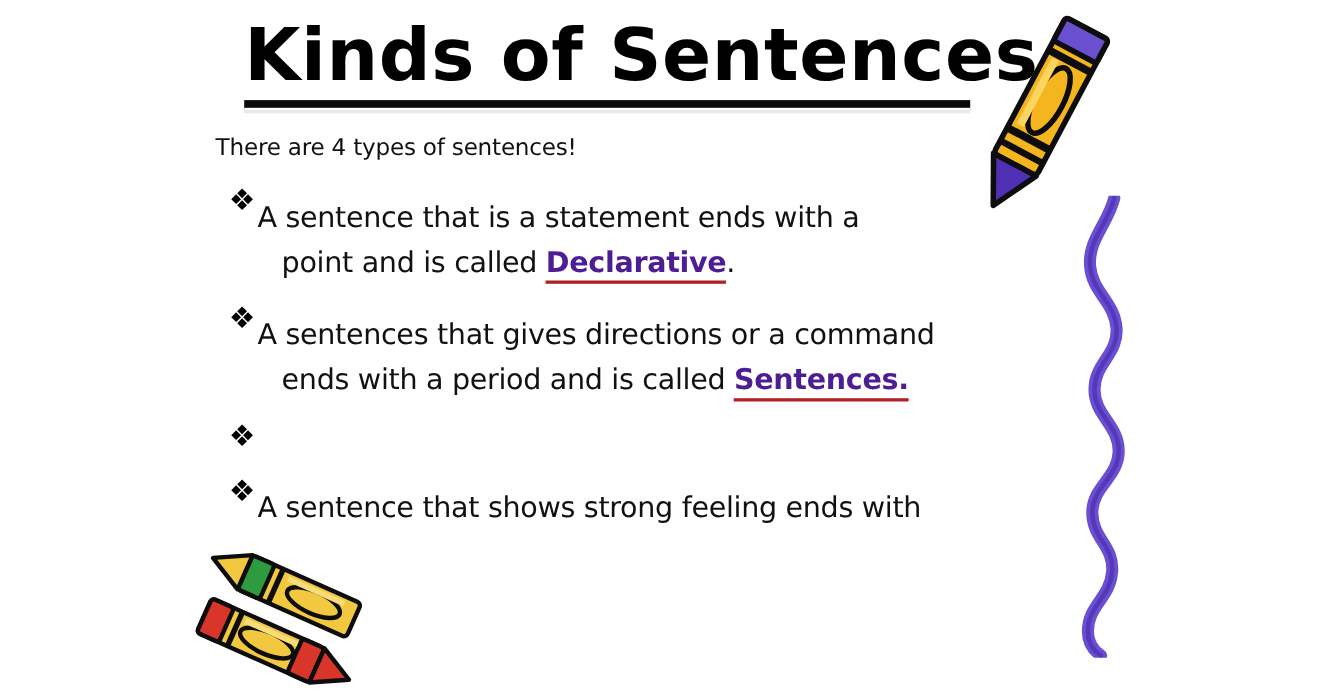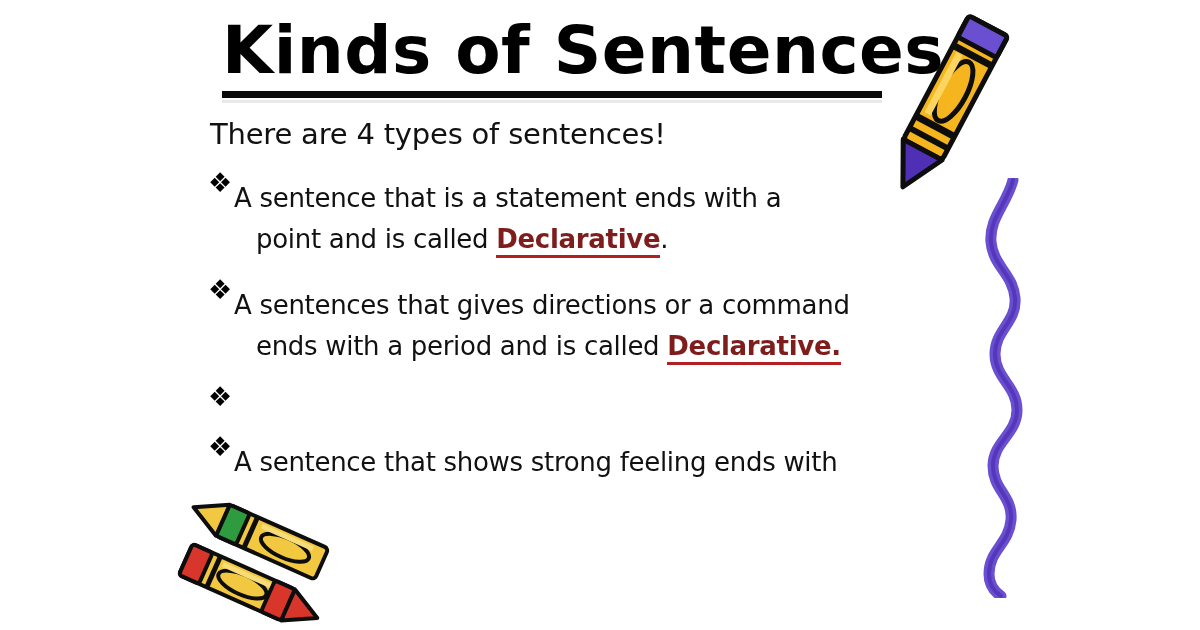"There are 4 types of" .lead { font-size: 29px -> 21px; left: 210px -> 196px }
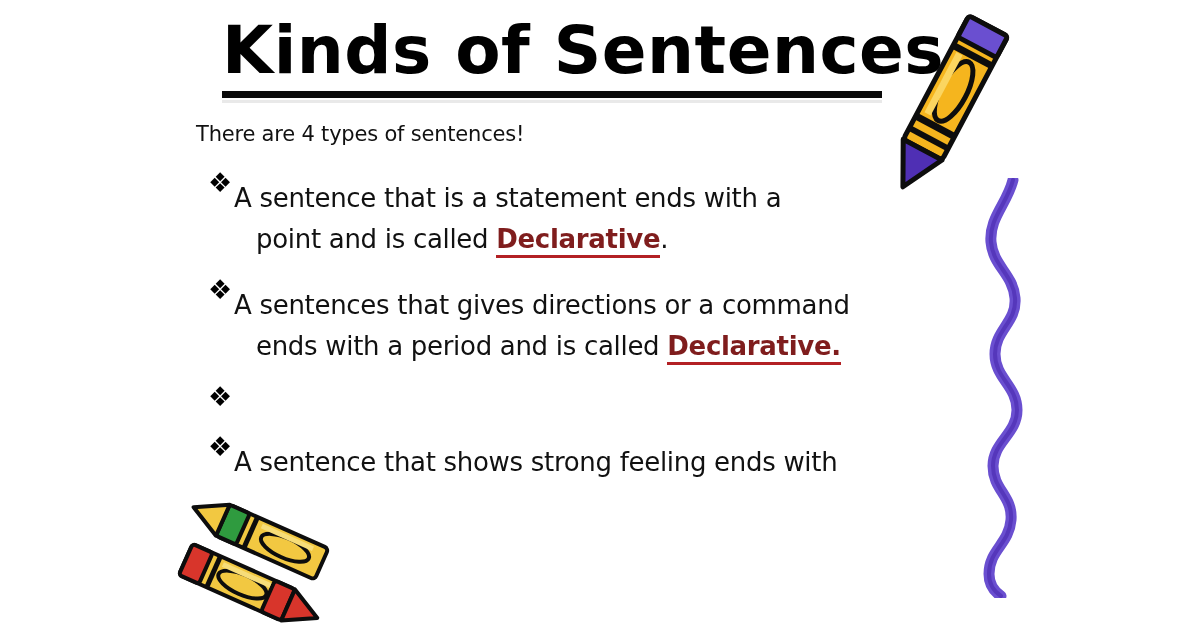"Declarative" .kw { color: #7f1d1d -> #4c1d95 }
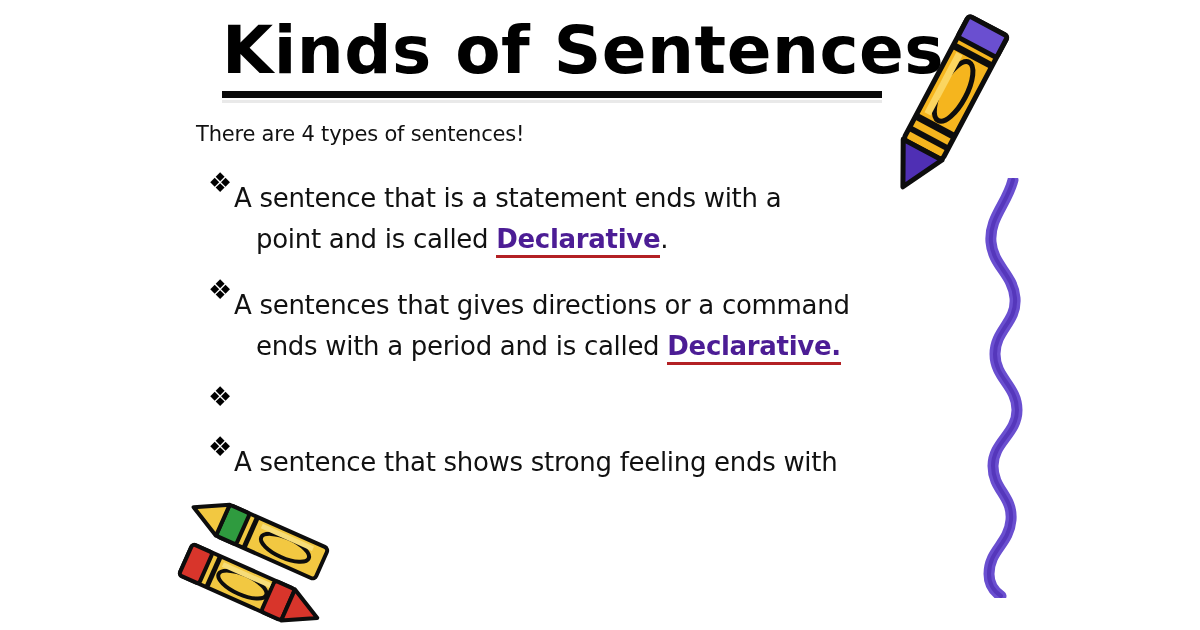"Declarative." span.kw { text: Declarative -> Sentences }
